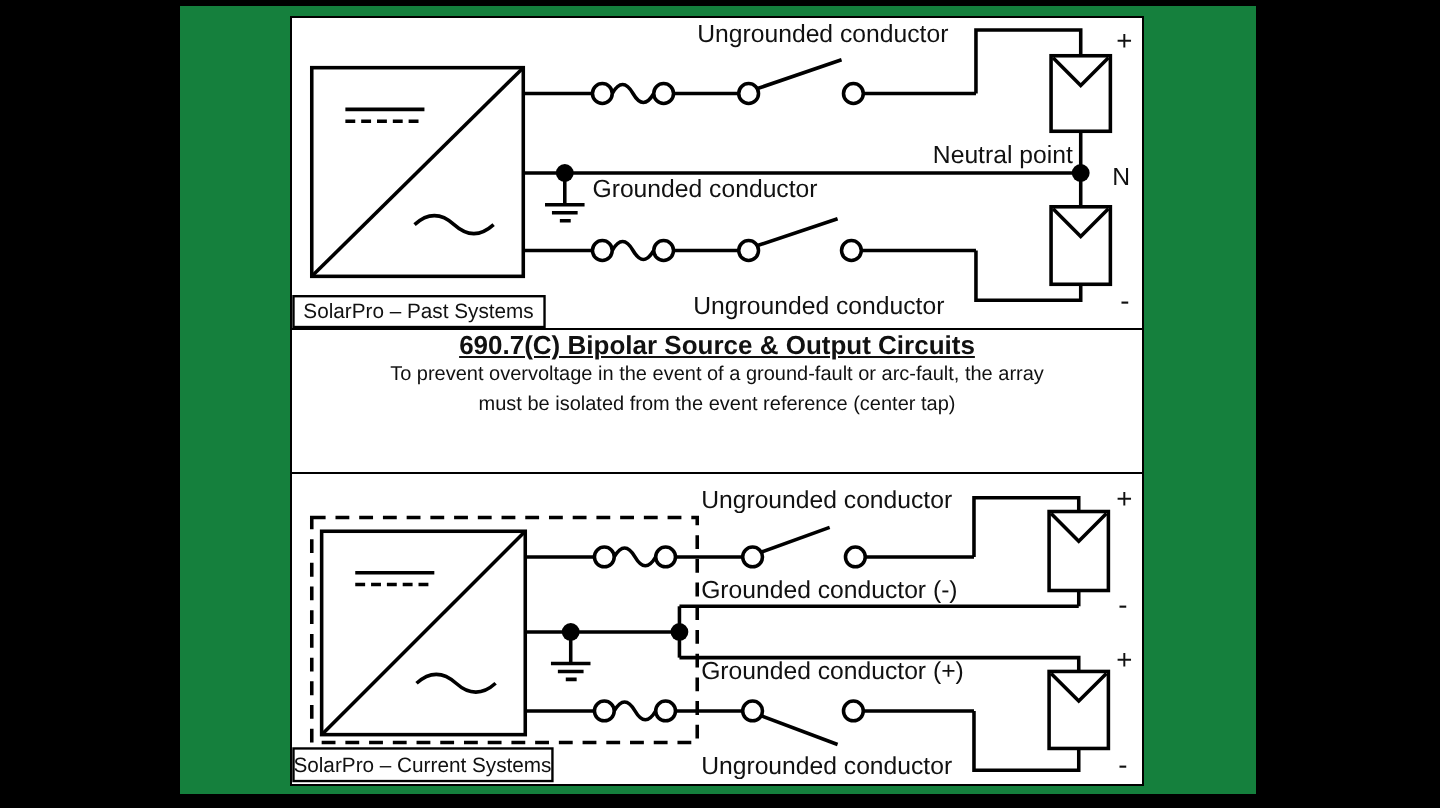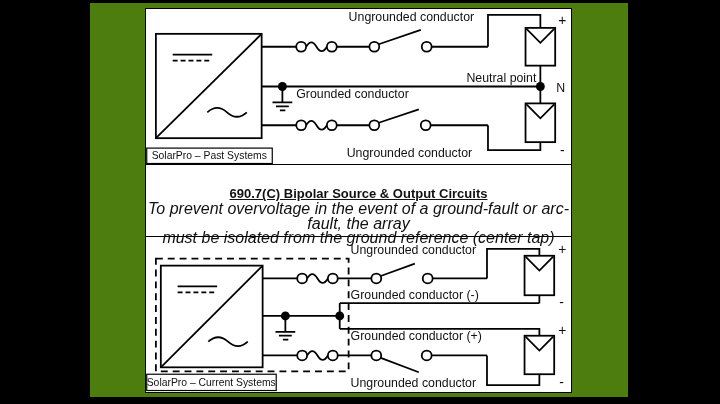"Ungrounded conductor" .stage { background: #4d7c0f -> #15803d }
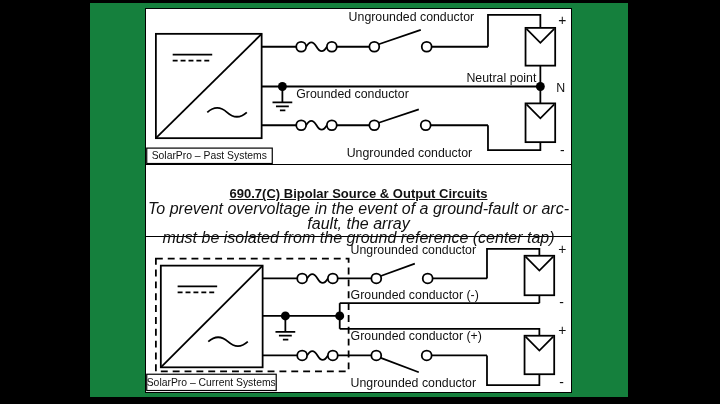"690.7(C) Bipolar Source & Output" .section-mid { padding-top: 21px -> 0 }
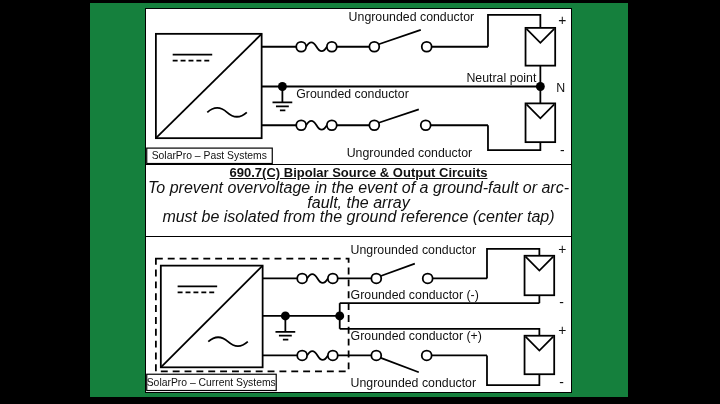"To prevent overvoltage in the" .note-line { font-size: 16px -> 10px; font-style: italic -> none }
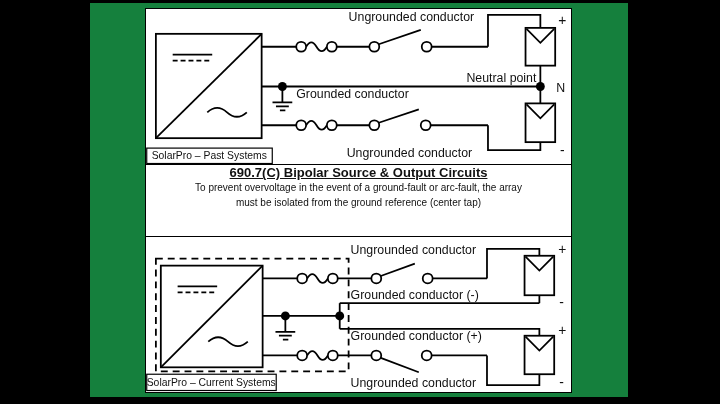"must be isolated from the" div.note-line { text: ground -> event }
